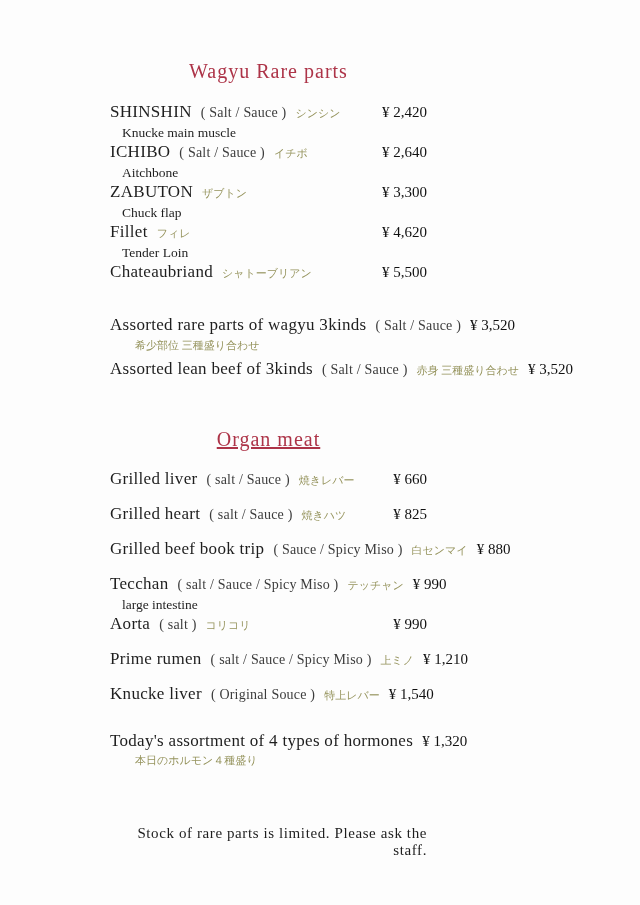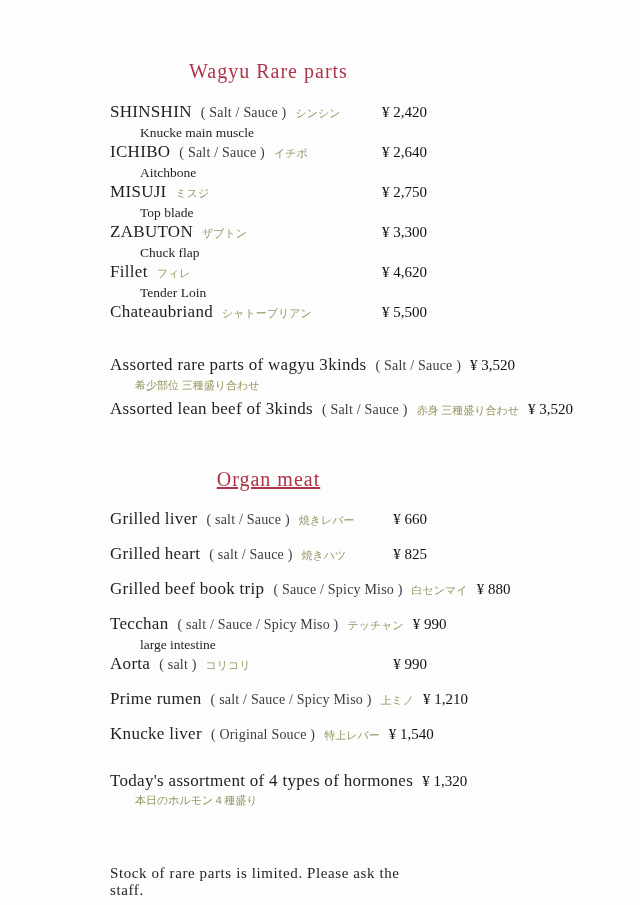"Knucke main muscle" .sub { margin-left: 30px -> 12px }
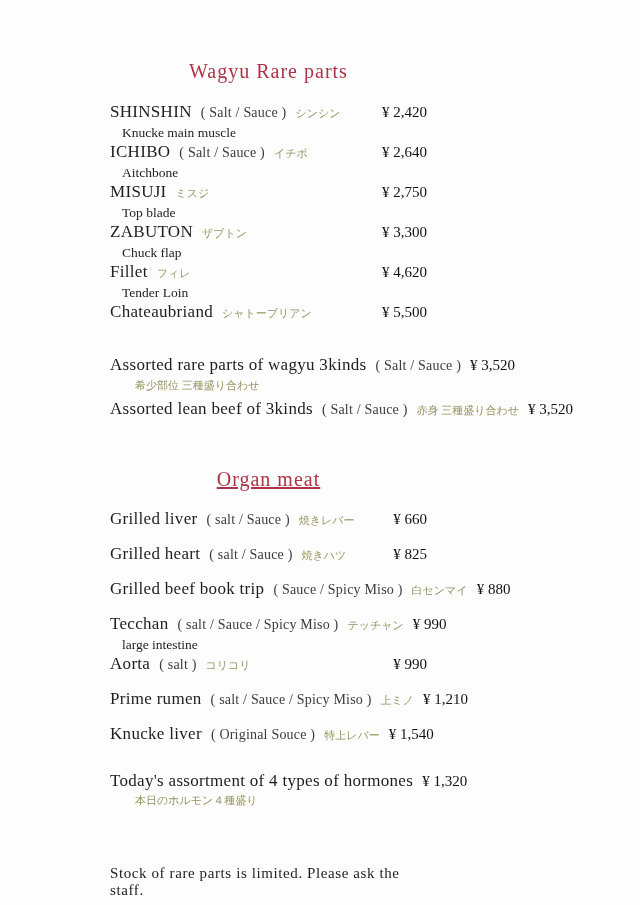"MISUJI" div.row { html: <div> <div> <span>MISUJI</span> <span>ミスジ</span> <span>¥ 2,750</span> </div> <div>Top blade</div> </div> -> none }
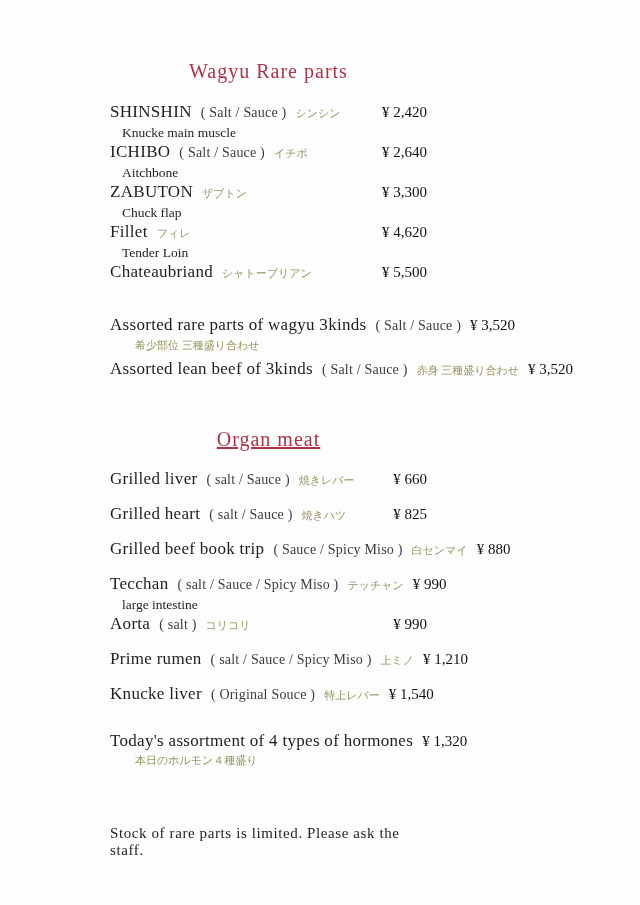"Stock of rare parts is" .notice { text-align: left -> right }
